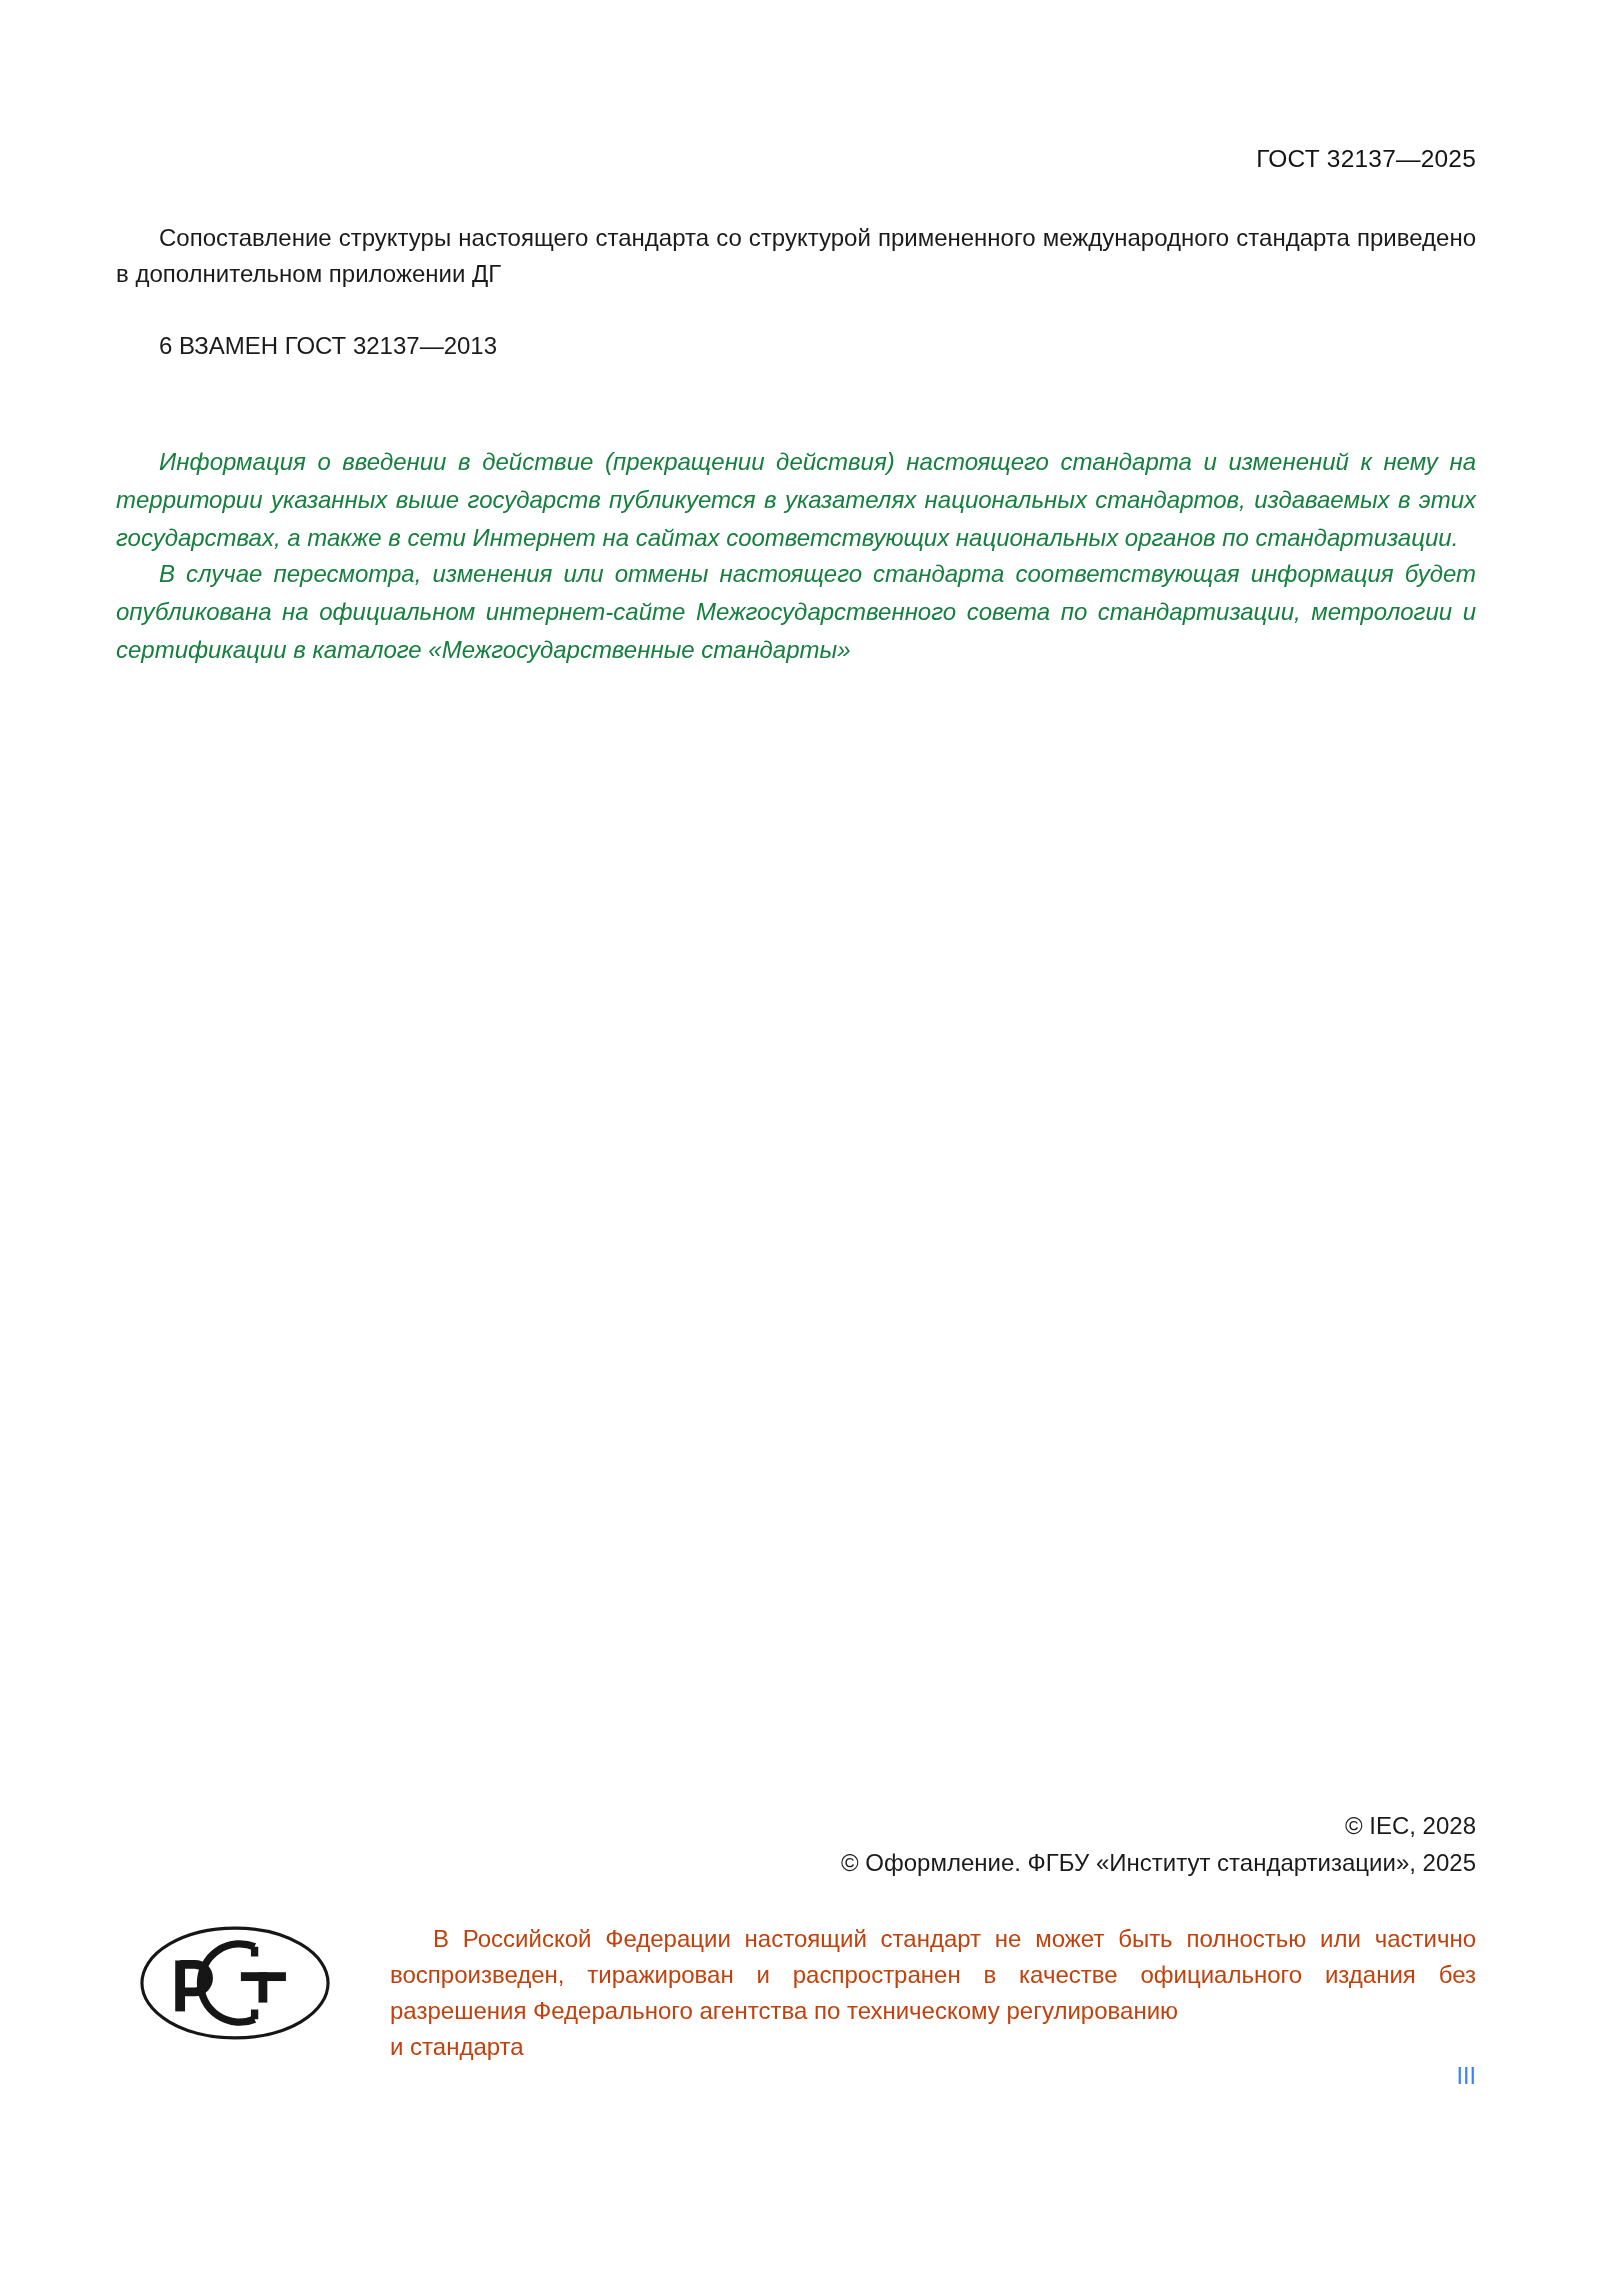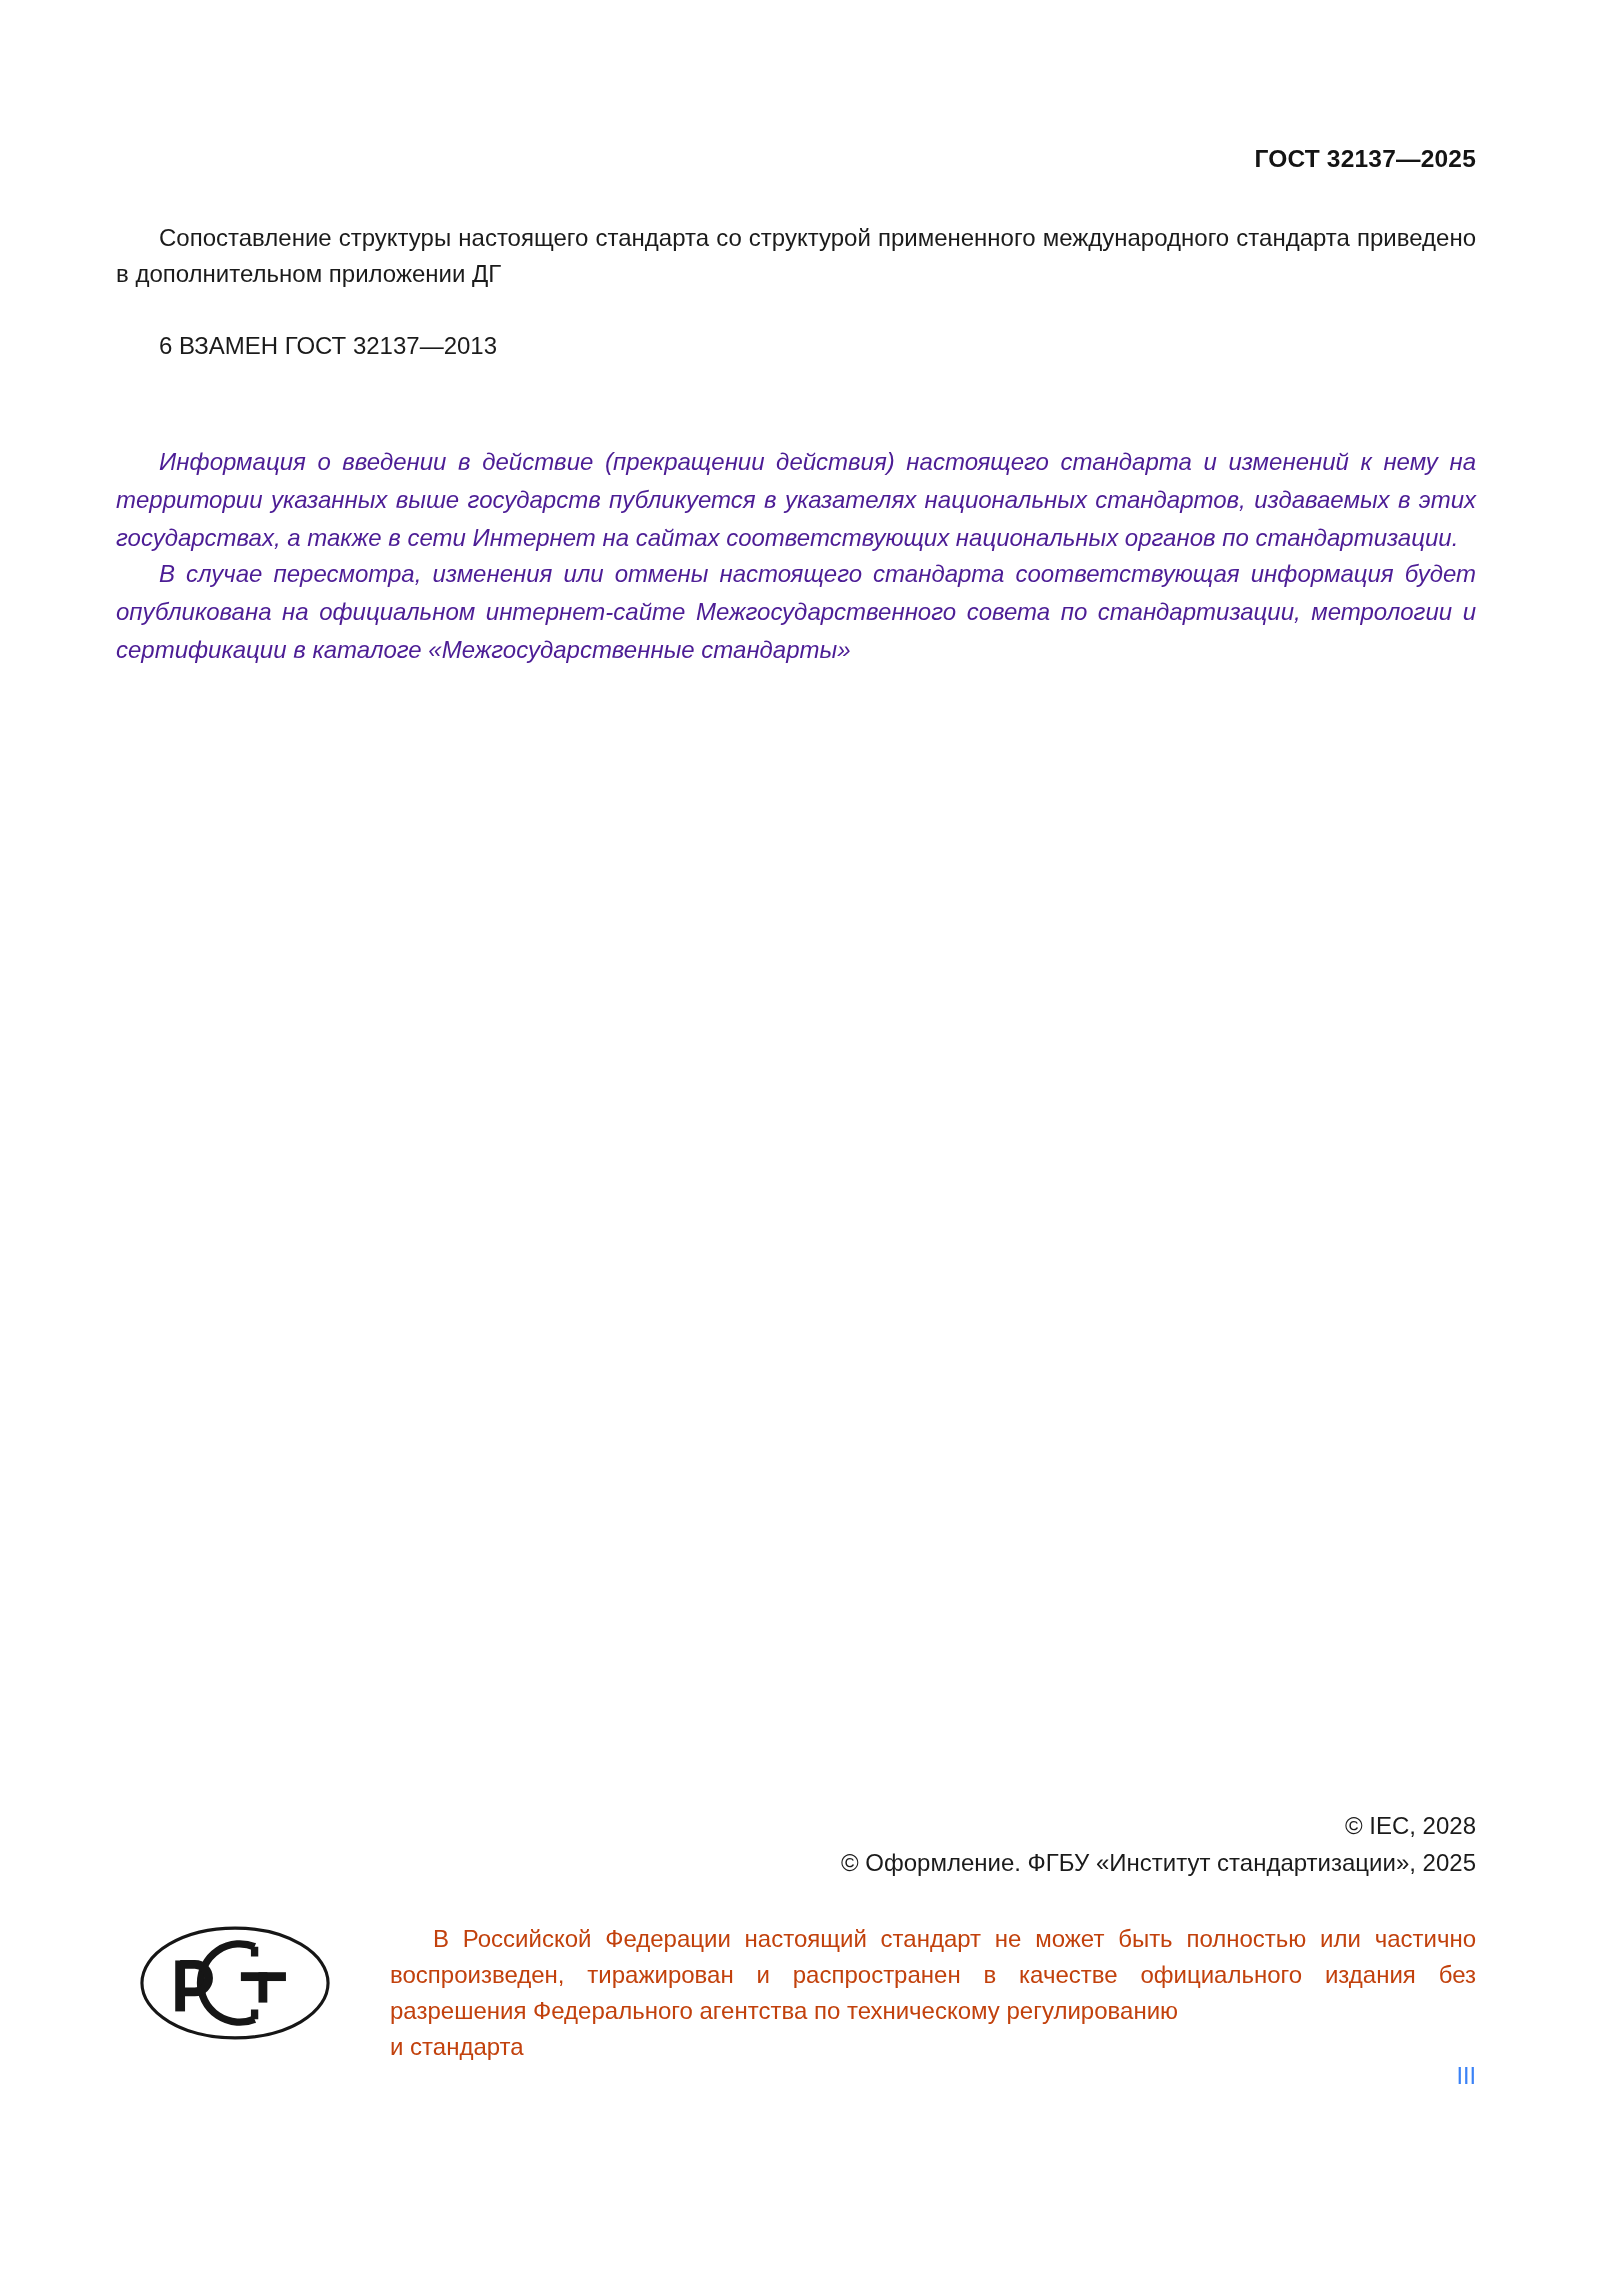"ГОСТ 32137—2025" .header { font-weight: bold -> normal }
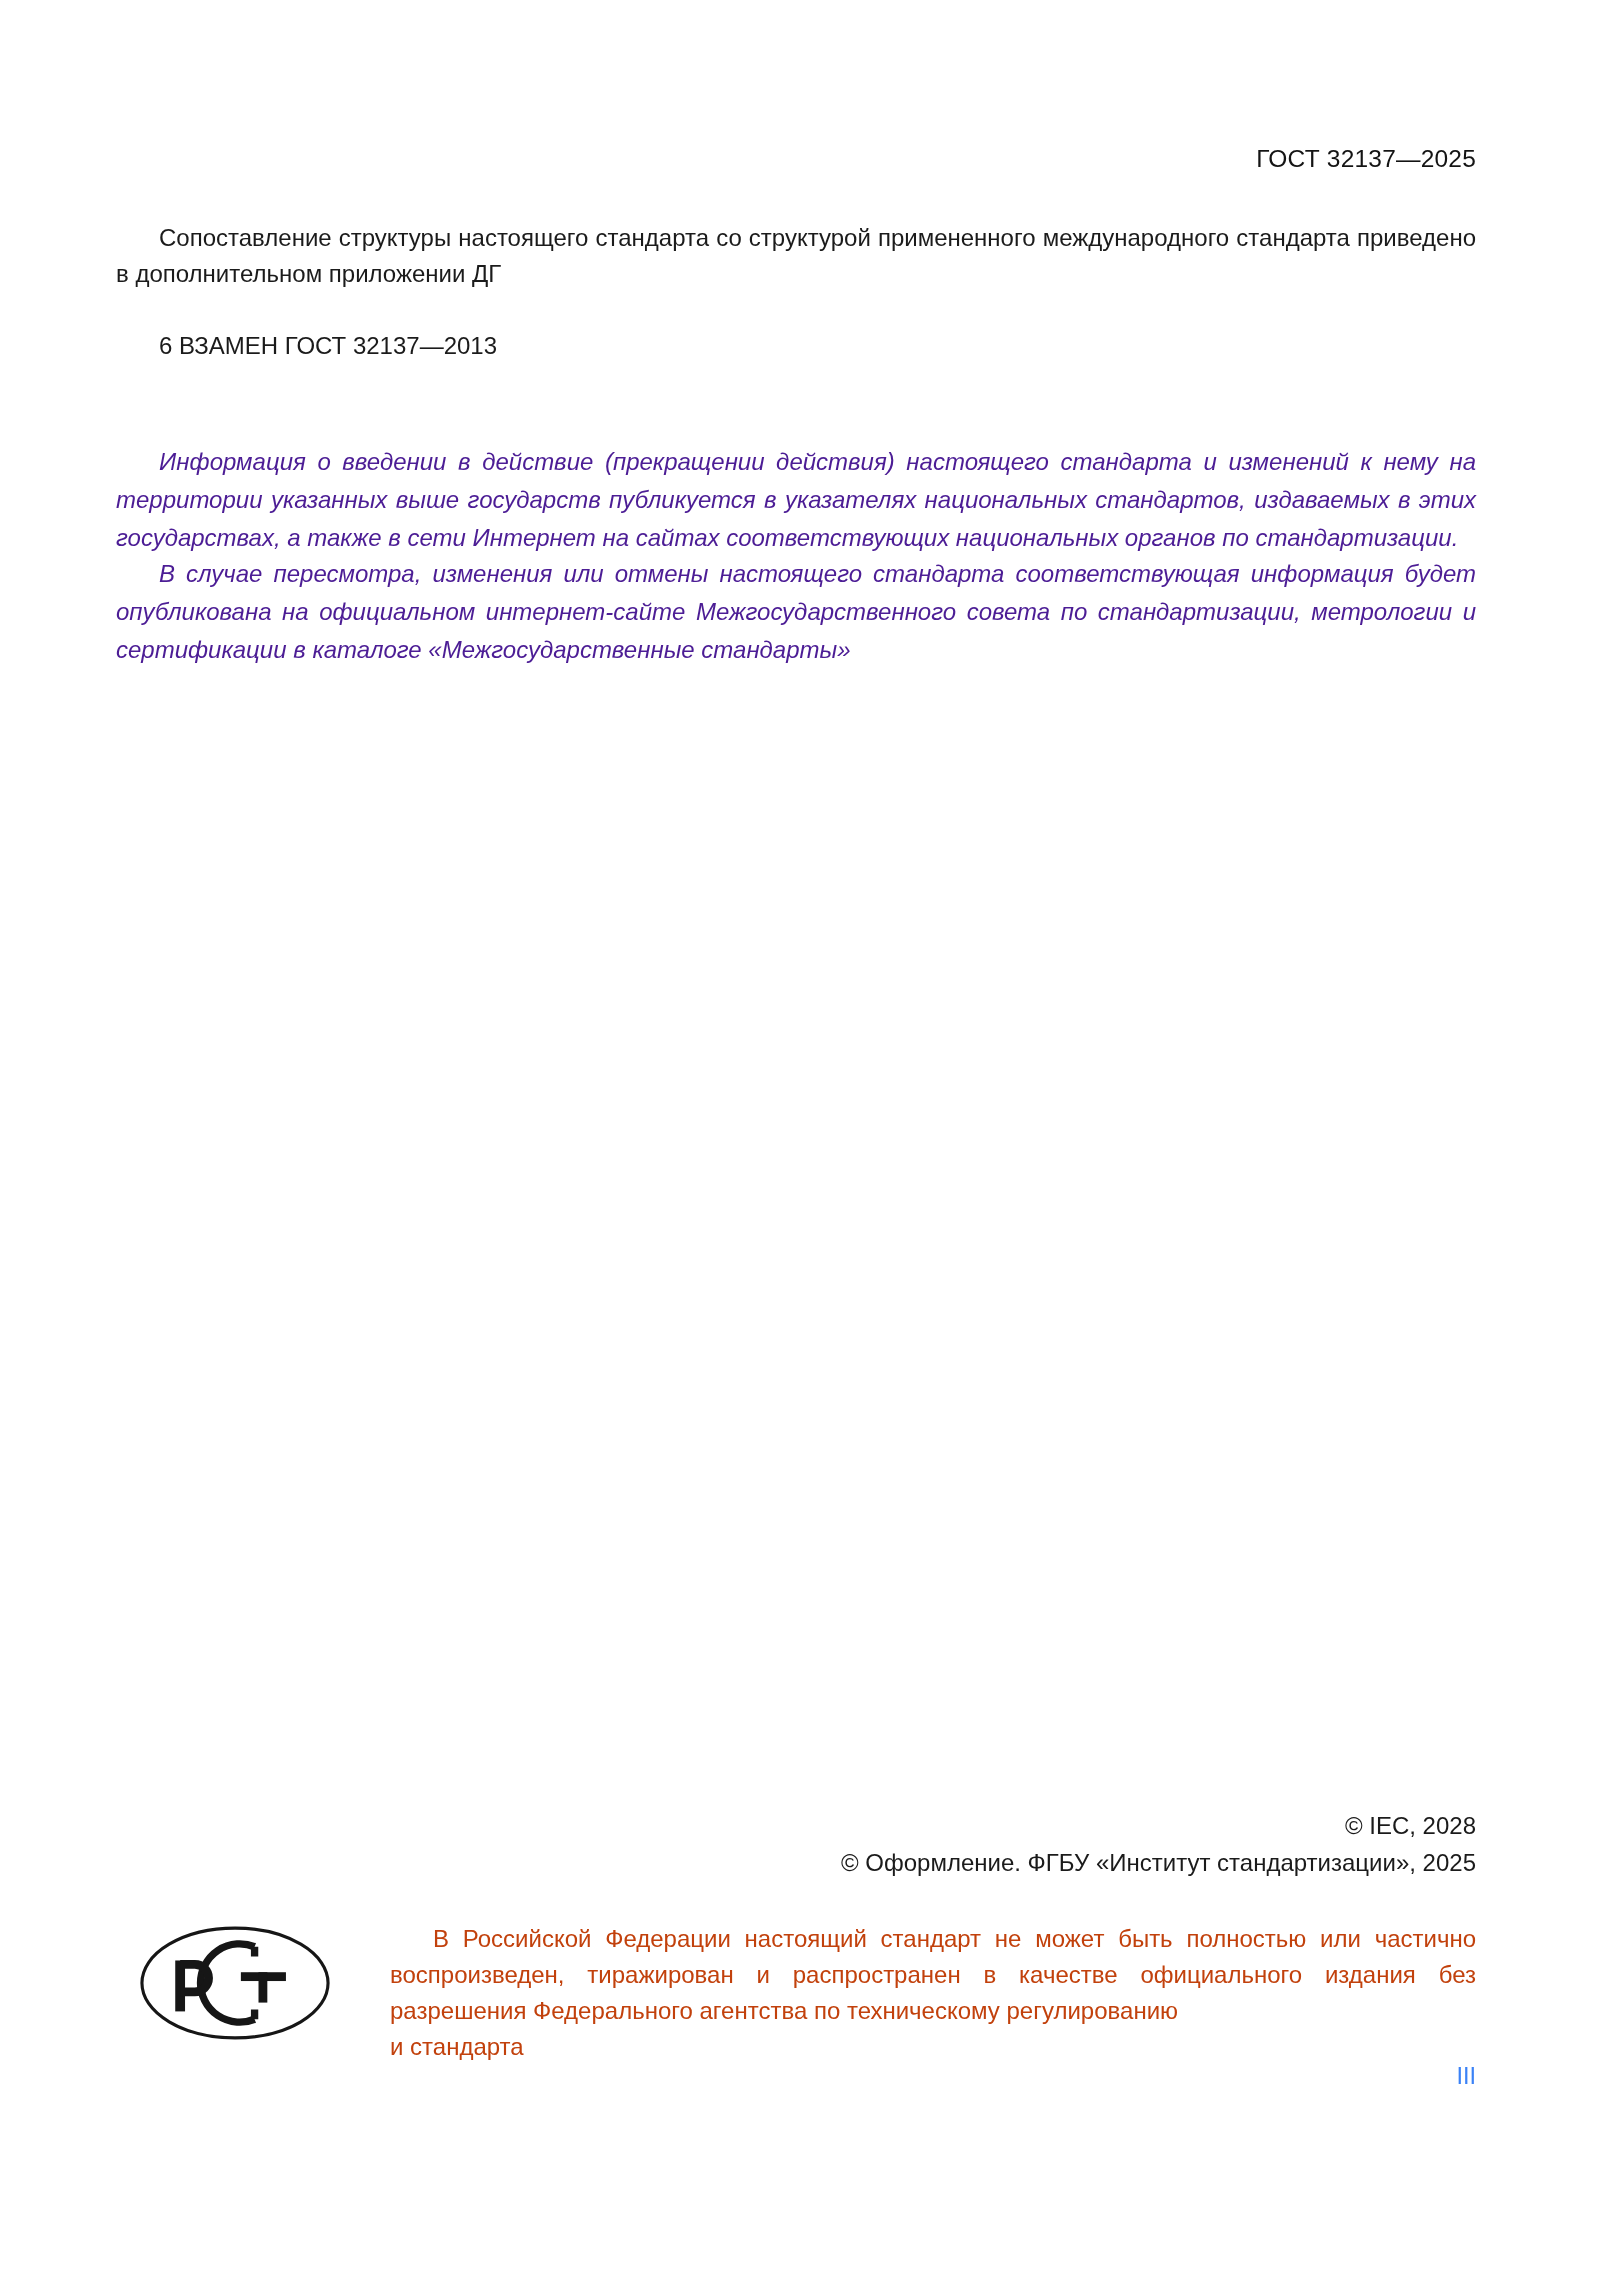"Информация о введении в действие" .italic-block { color: #4c1d95 -> #15803d }
